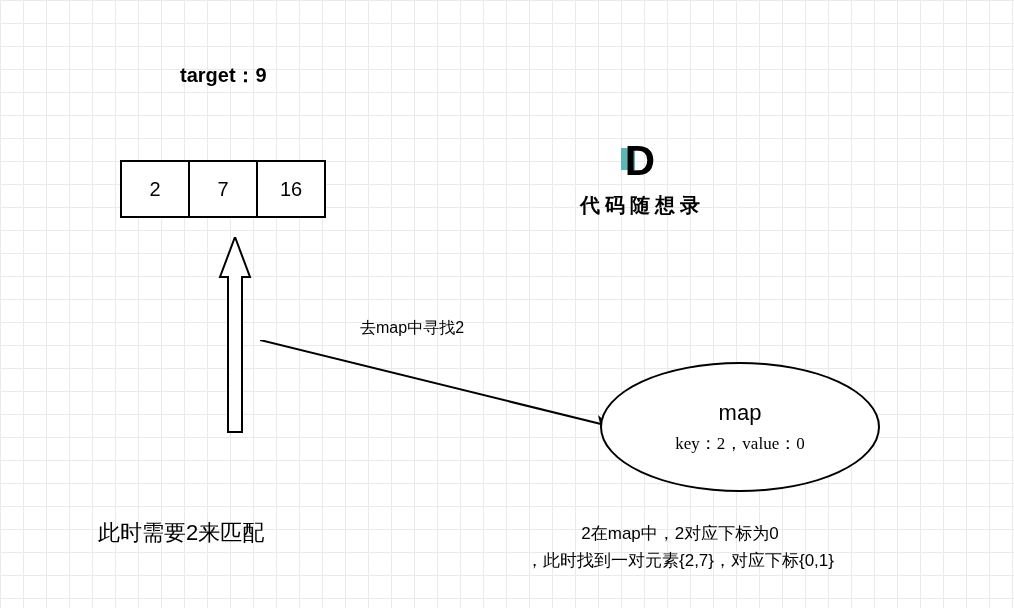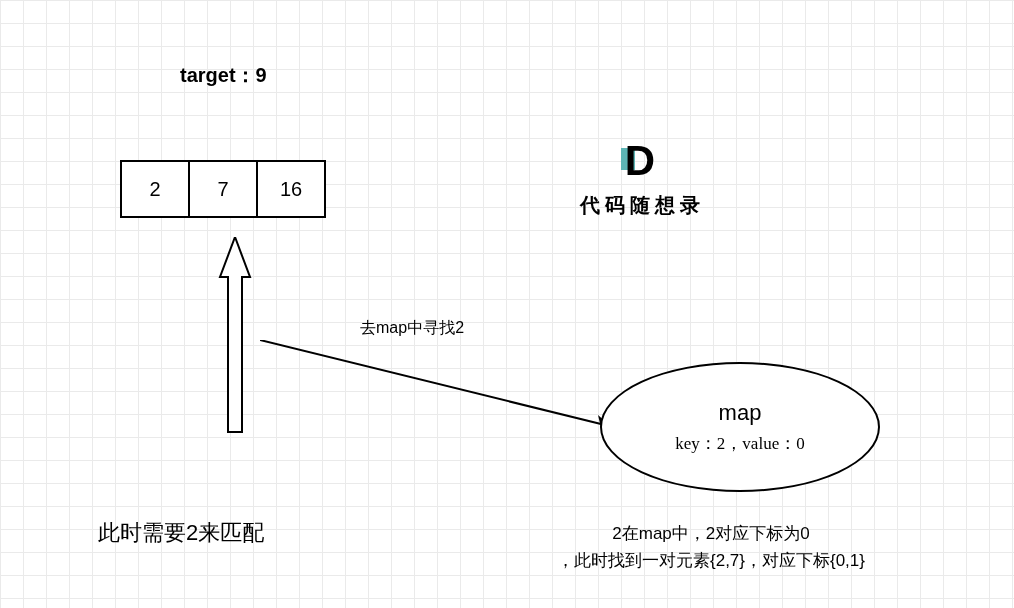"2在map中，2对应下标为0" .result-text { left: 511px -> 480px }
